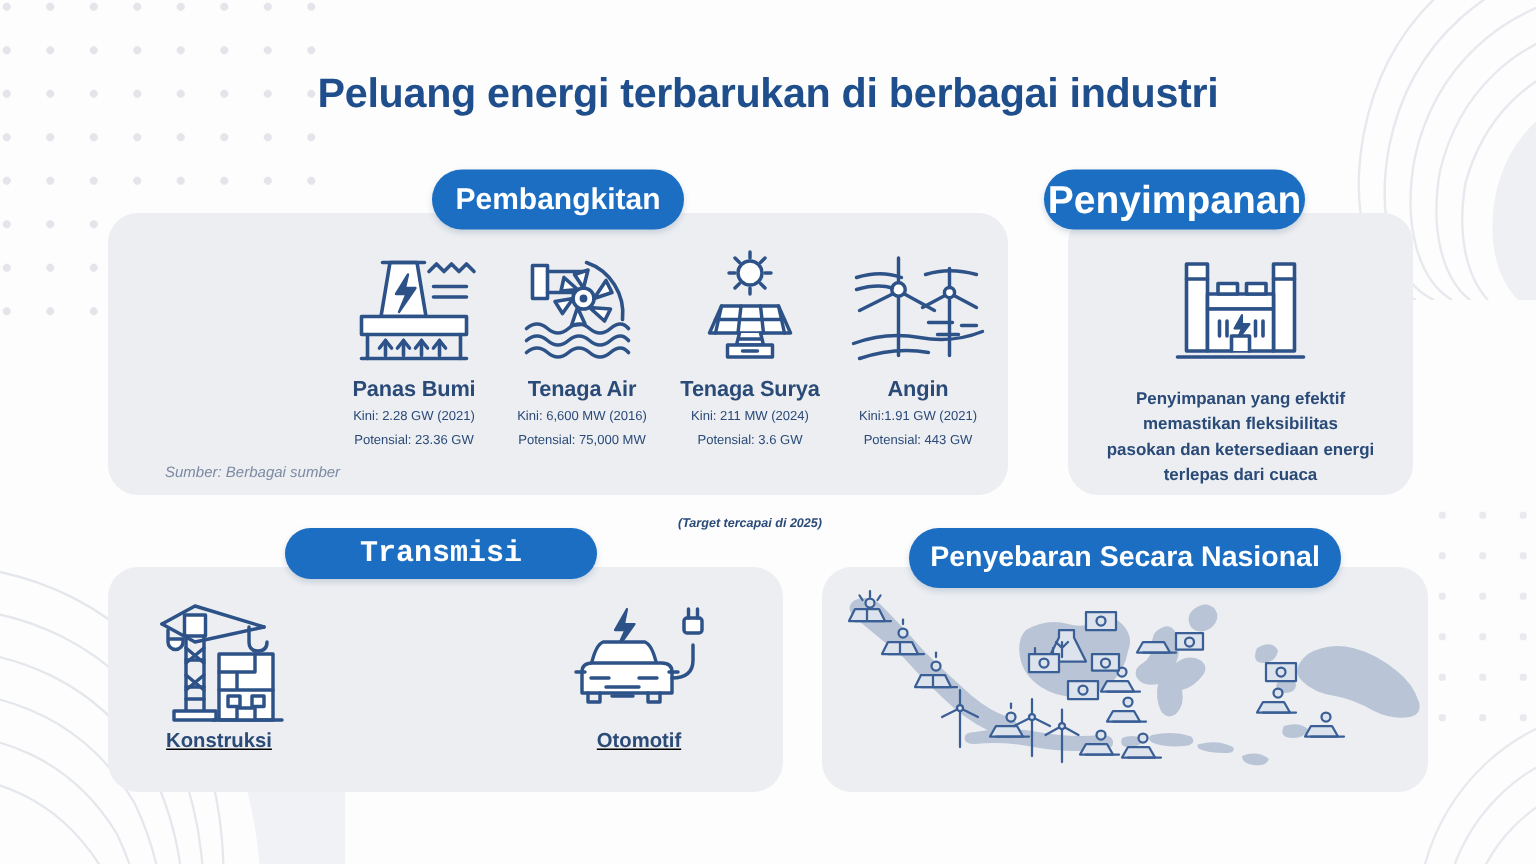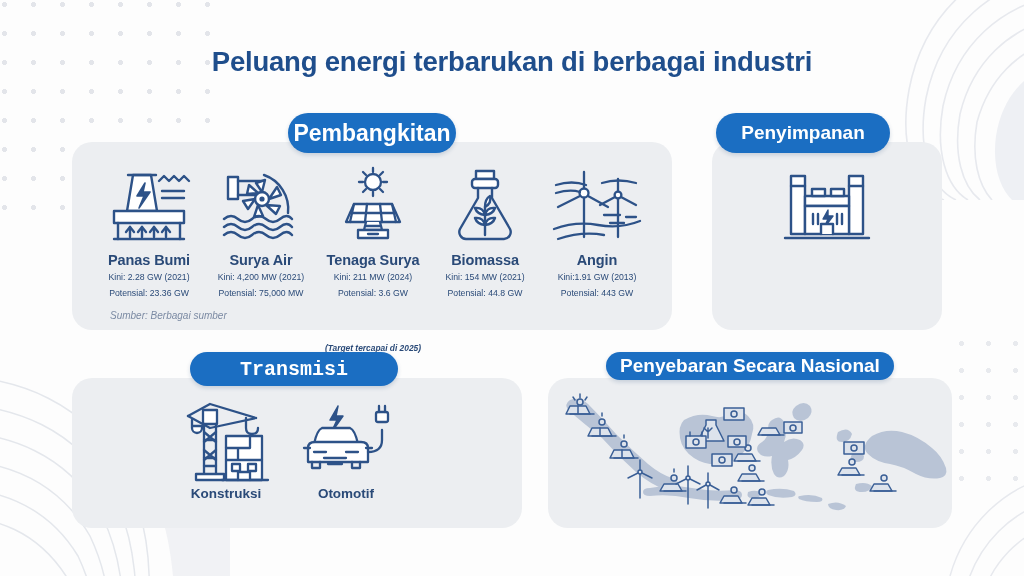"Pembangkitan" #pill-generation { font-size: 23px -> 20px }
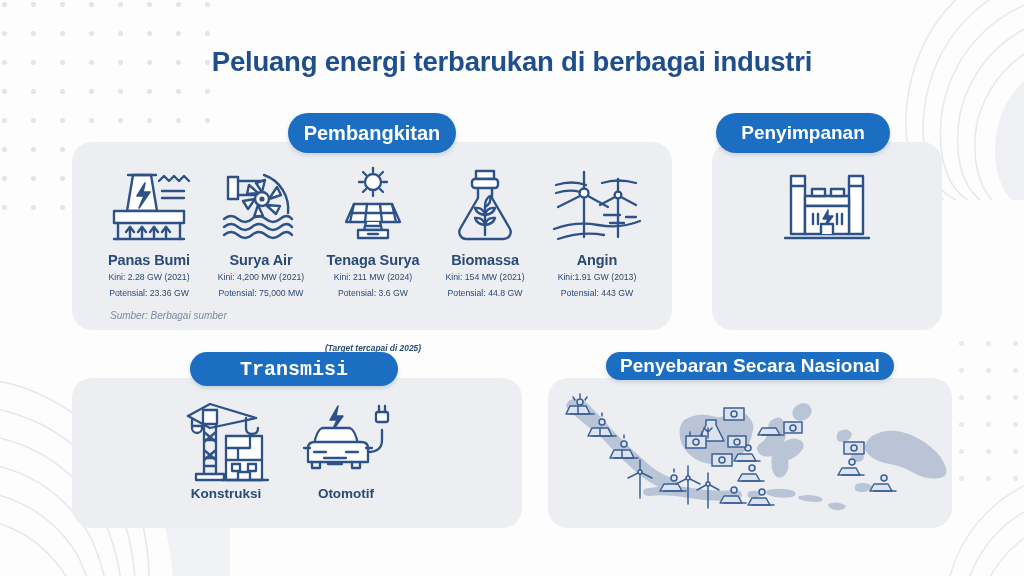"Penyimpanan" #pill-storage { font-size: 19px -> 26px; left: 716px -> 696px }
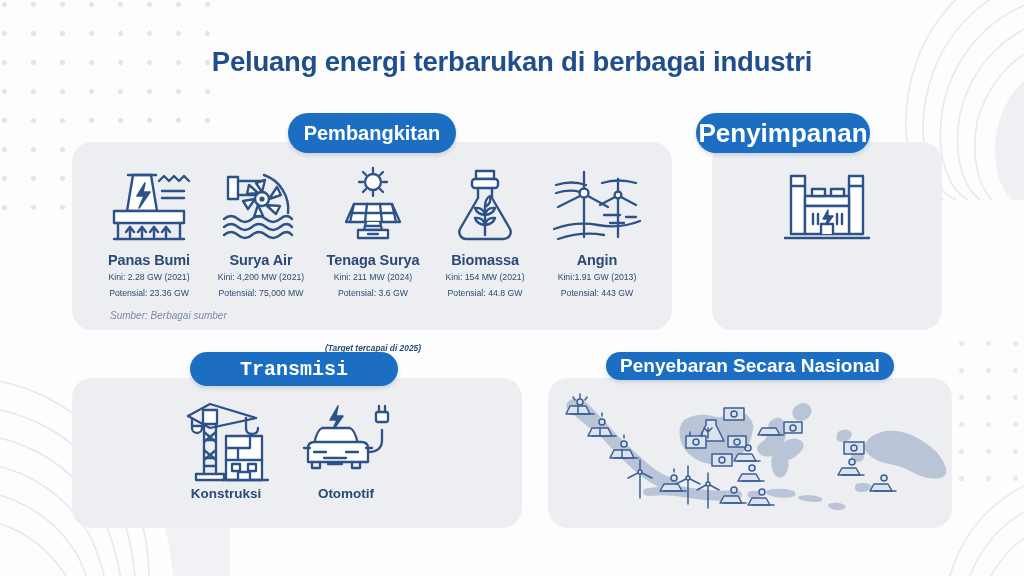"Panas Bumi" .gen-row { justify-content: center -> flex-end }
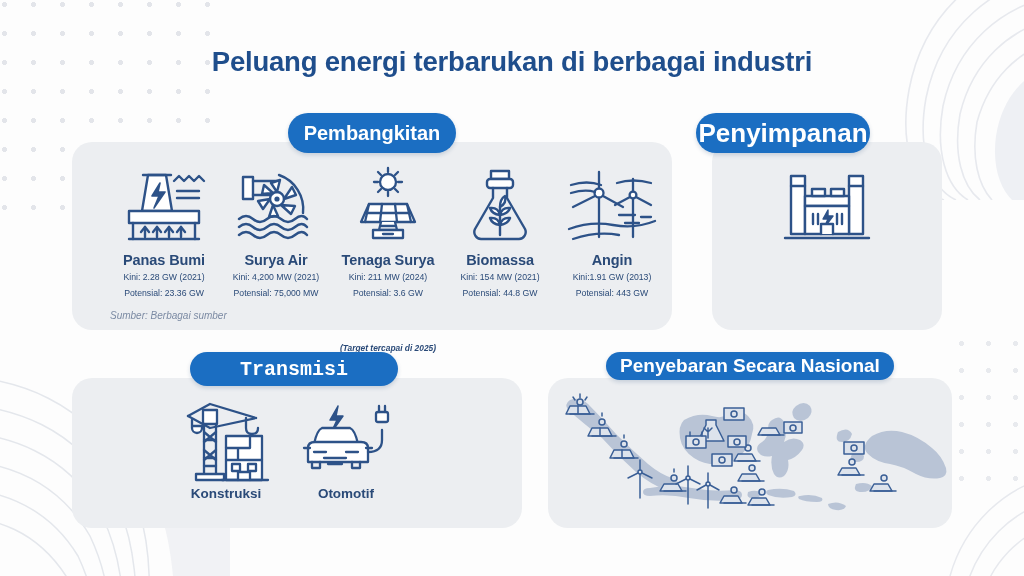"Surya Air" div.gen-name { text: Surya -> Tenaga }
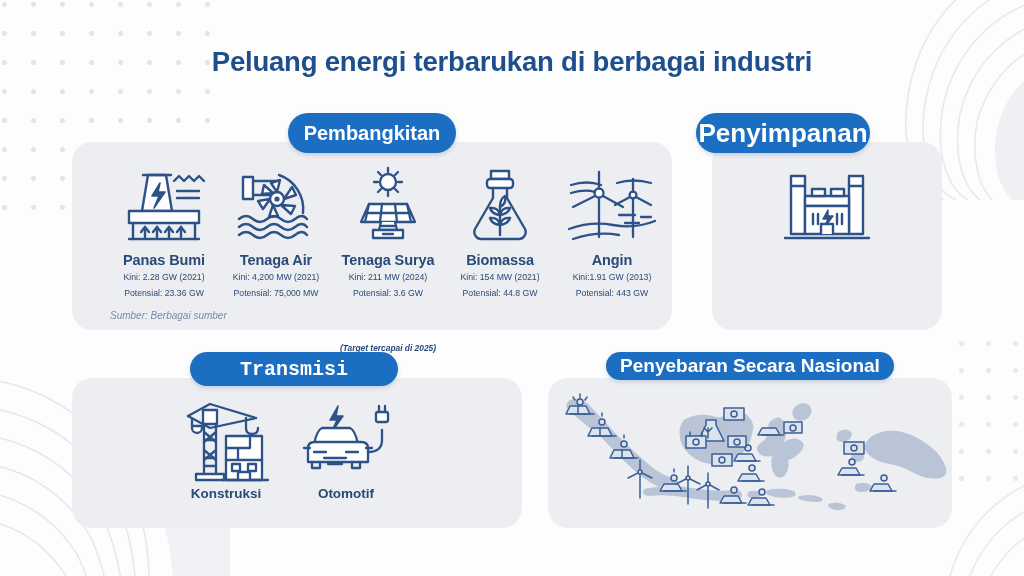"Biomassa" div.gen-item { html: <div> <div> <svg> <g> <path></path> <rect></rect> <path></path> <path></path> <path></path> <path></path> <path></path> <path></path> <path></path> </g> </svg> </div> <div>Biomassa</div> <div>Kini: 154 MW (2021)</div> <div>Potensial: 44.8 GW</div> </div> -> none }
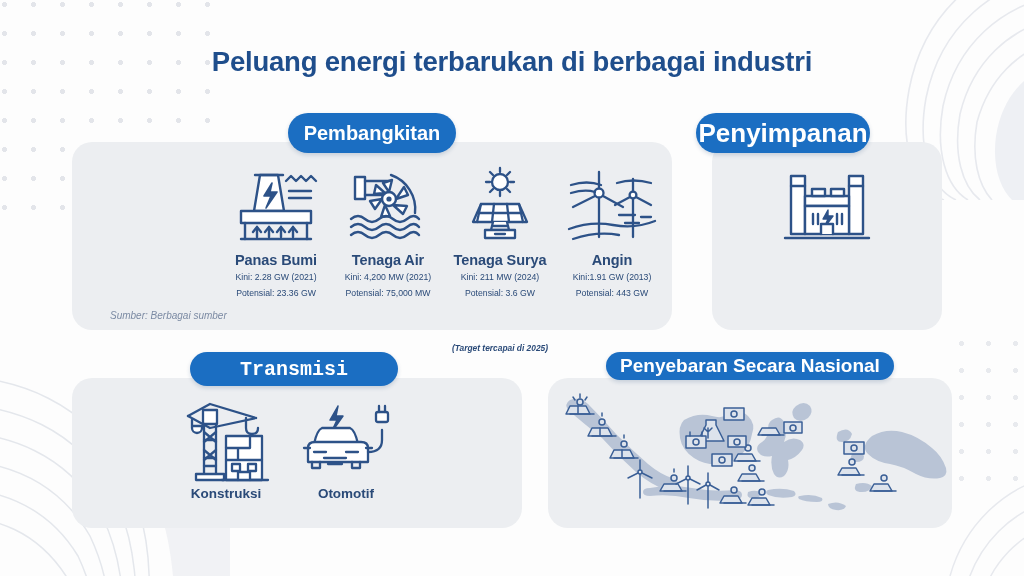"Penyimpanan yang efektif" div.storage-text { html: none -> <div> <div>Penyimpanan yang efektif</div> <div>memastikan fleksibilitas</div> <div>pasokan dan ketersediaan energi</div> <div>terlepas dari cuaca</div> </div> }
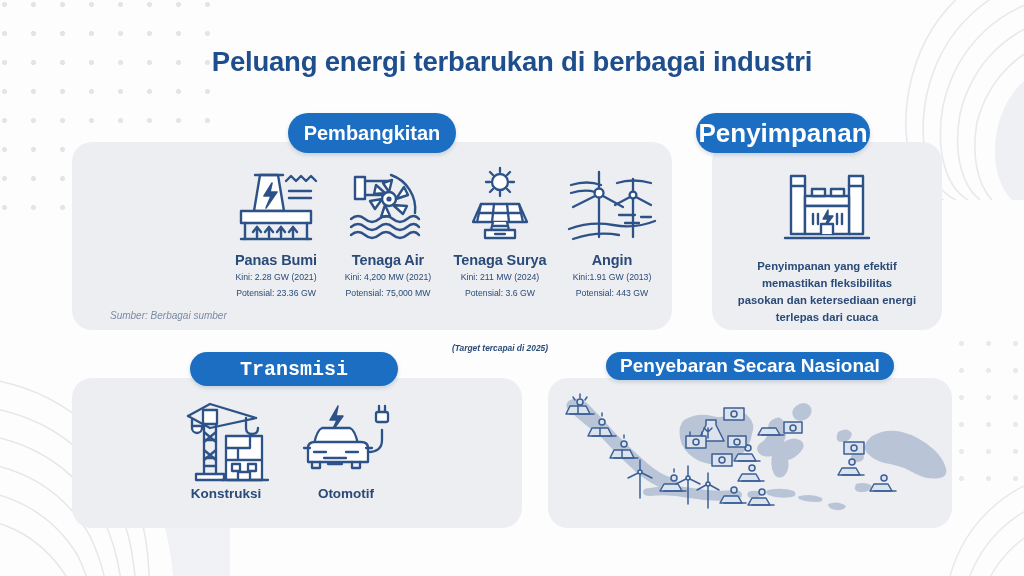"Kini: 4,200 MW (2021)" div.gen-stat { text: 4,200 MW (2021 -> 6,600 MW (2016 }
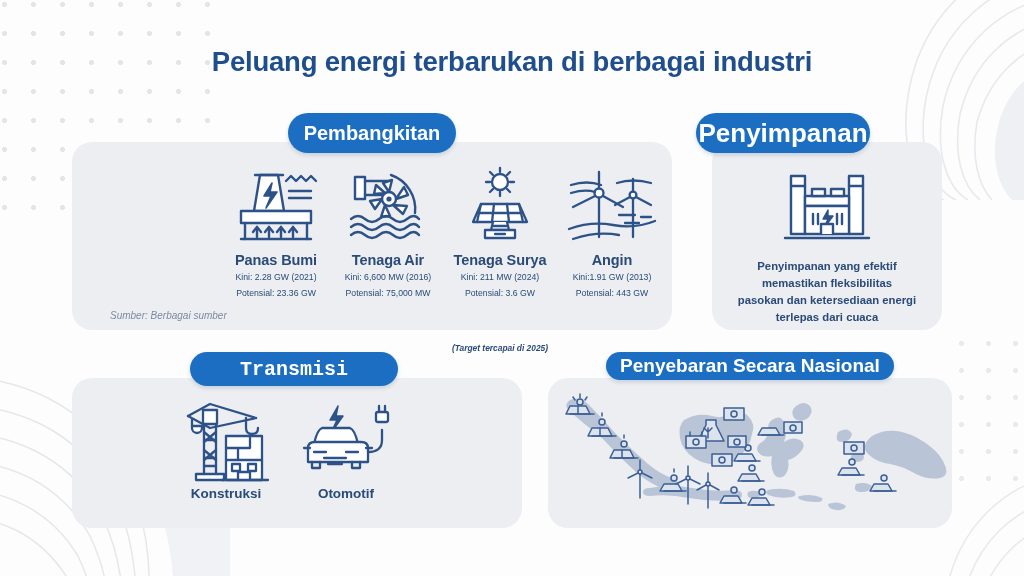"Kini:1.91 GW (2013)" div.gen-stat { text: 2013 -> 2021 }
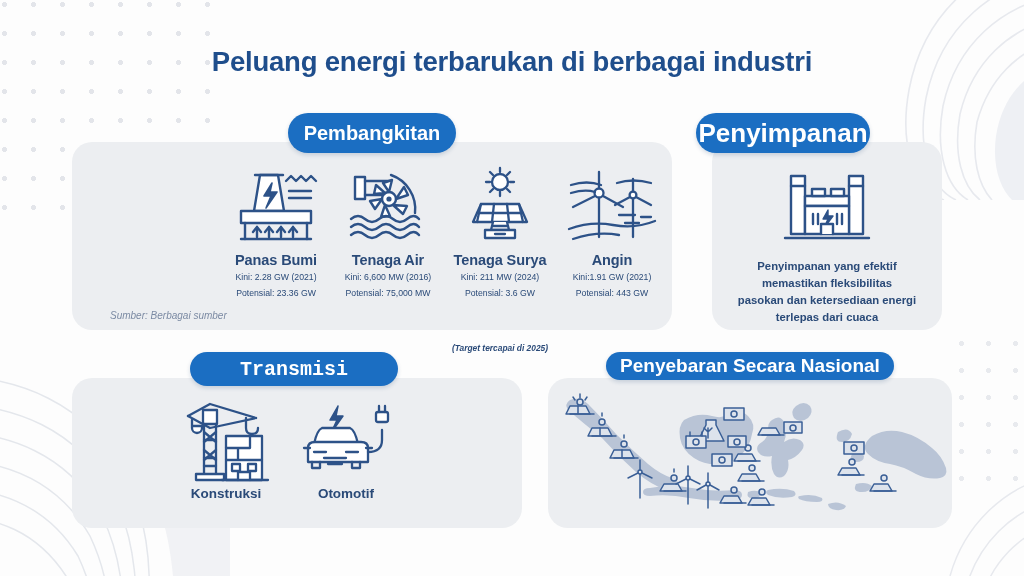"Penyebaran Secara Nasional" #pill-distribution { height: 28px -> 40px }
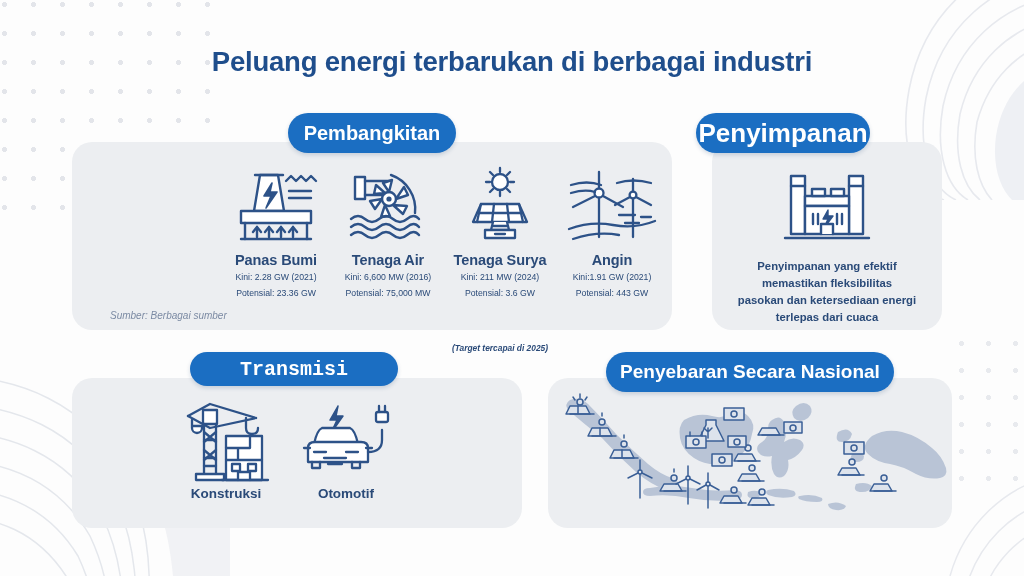"Konstruksi" .trans-row { justify-content: center -> space-between; text-decoration: none -> underline }
